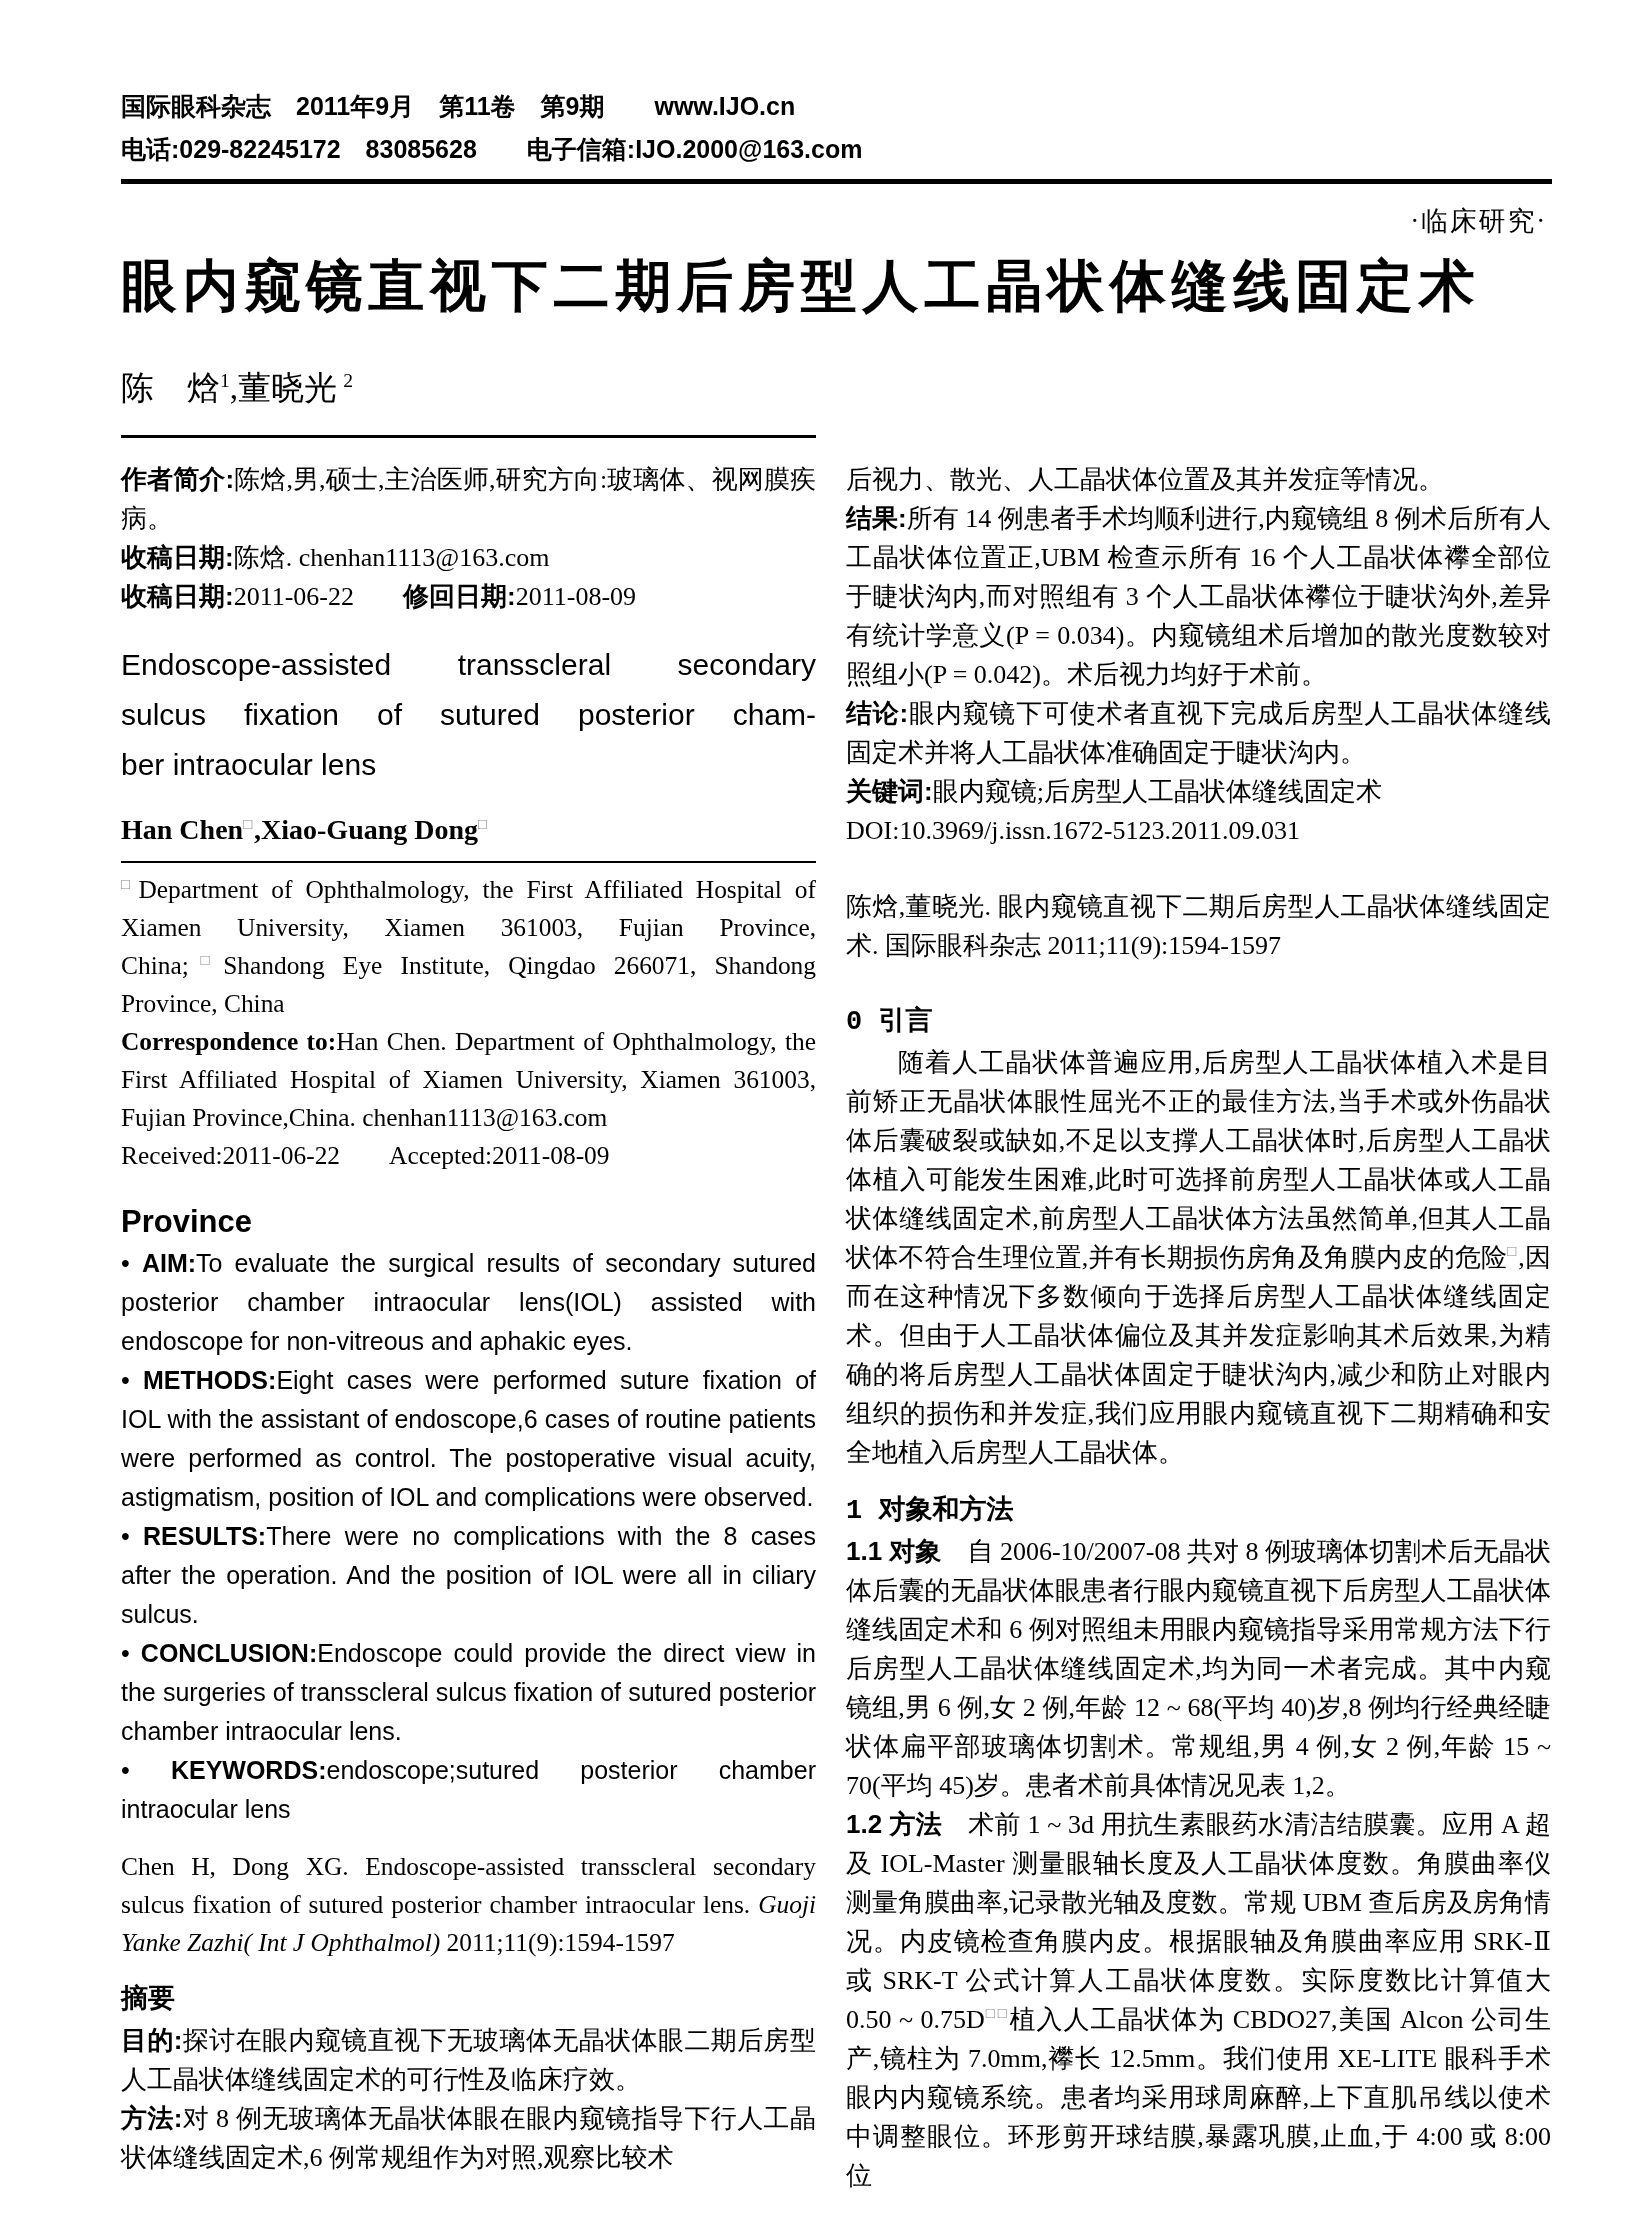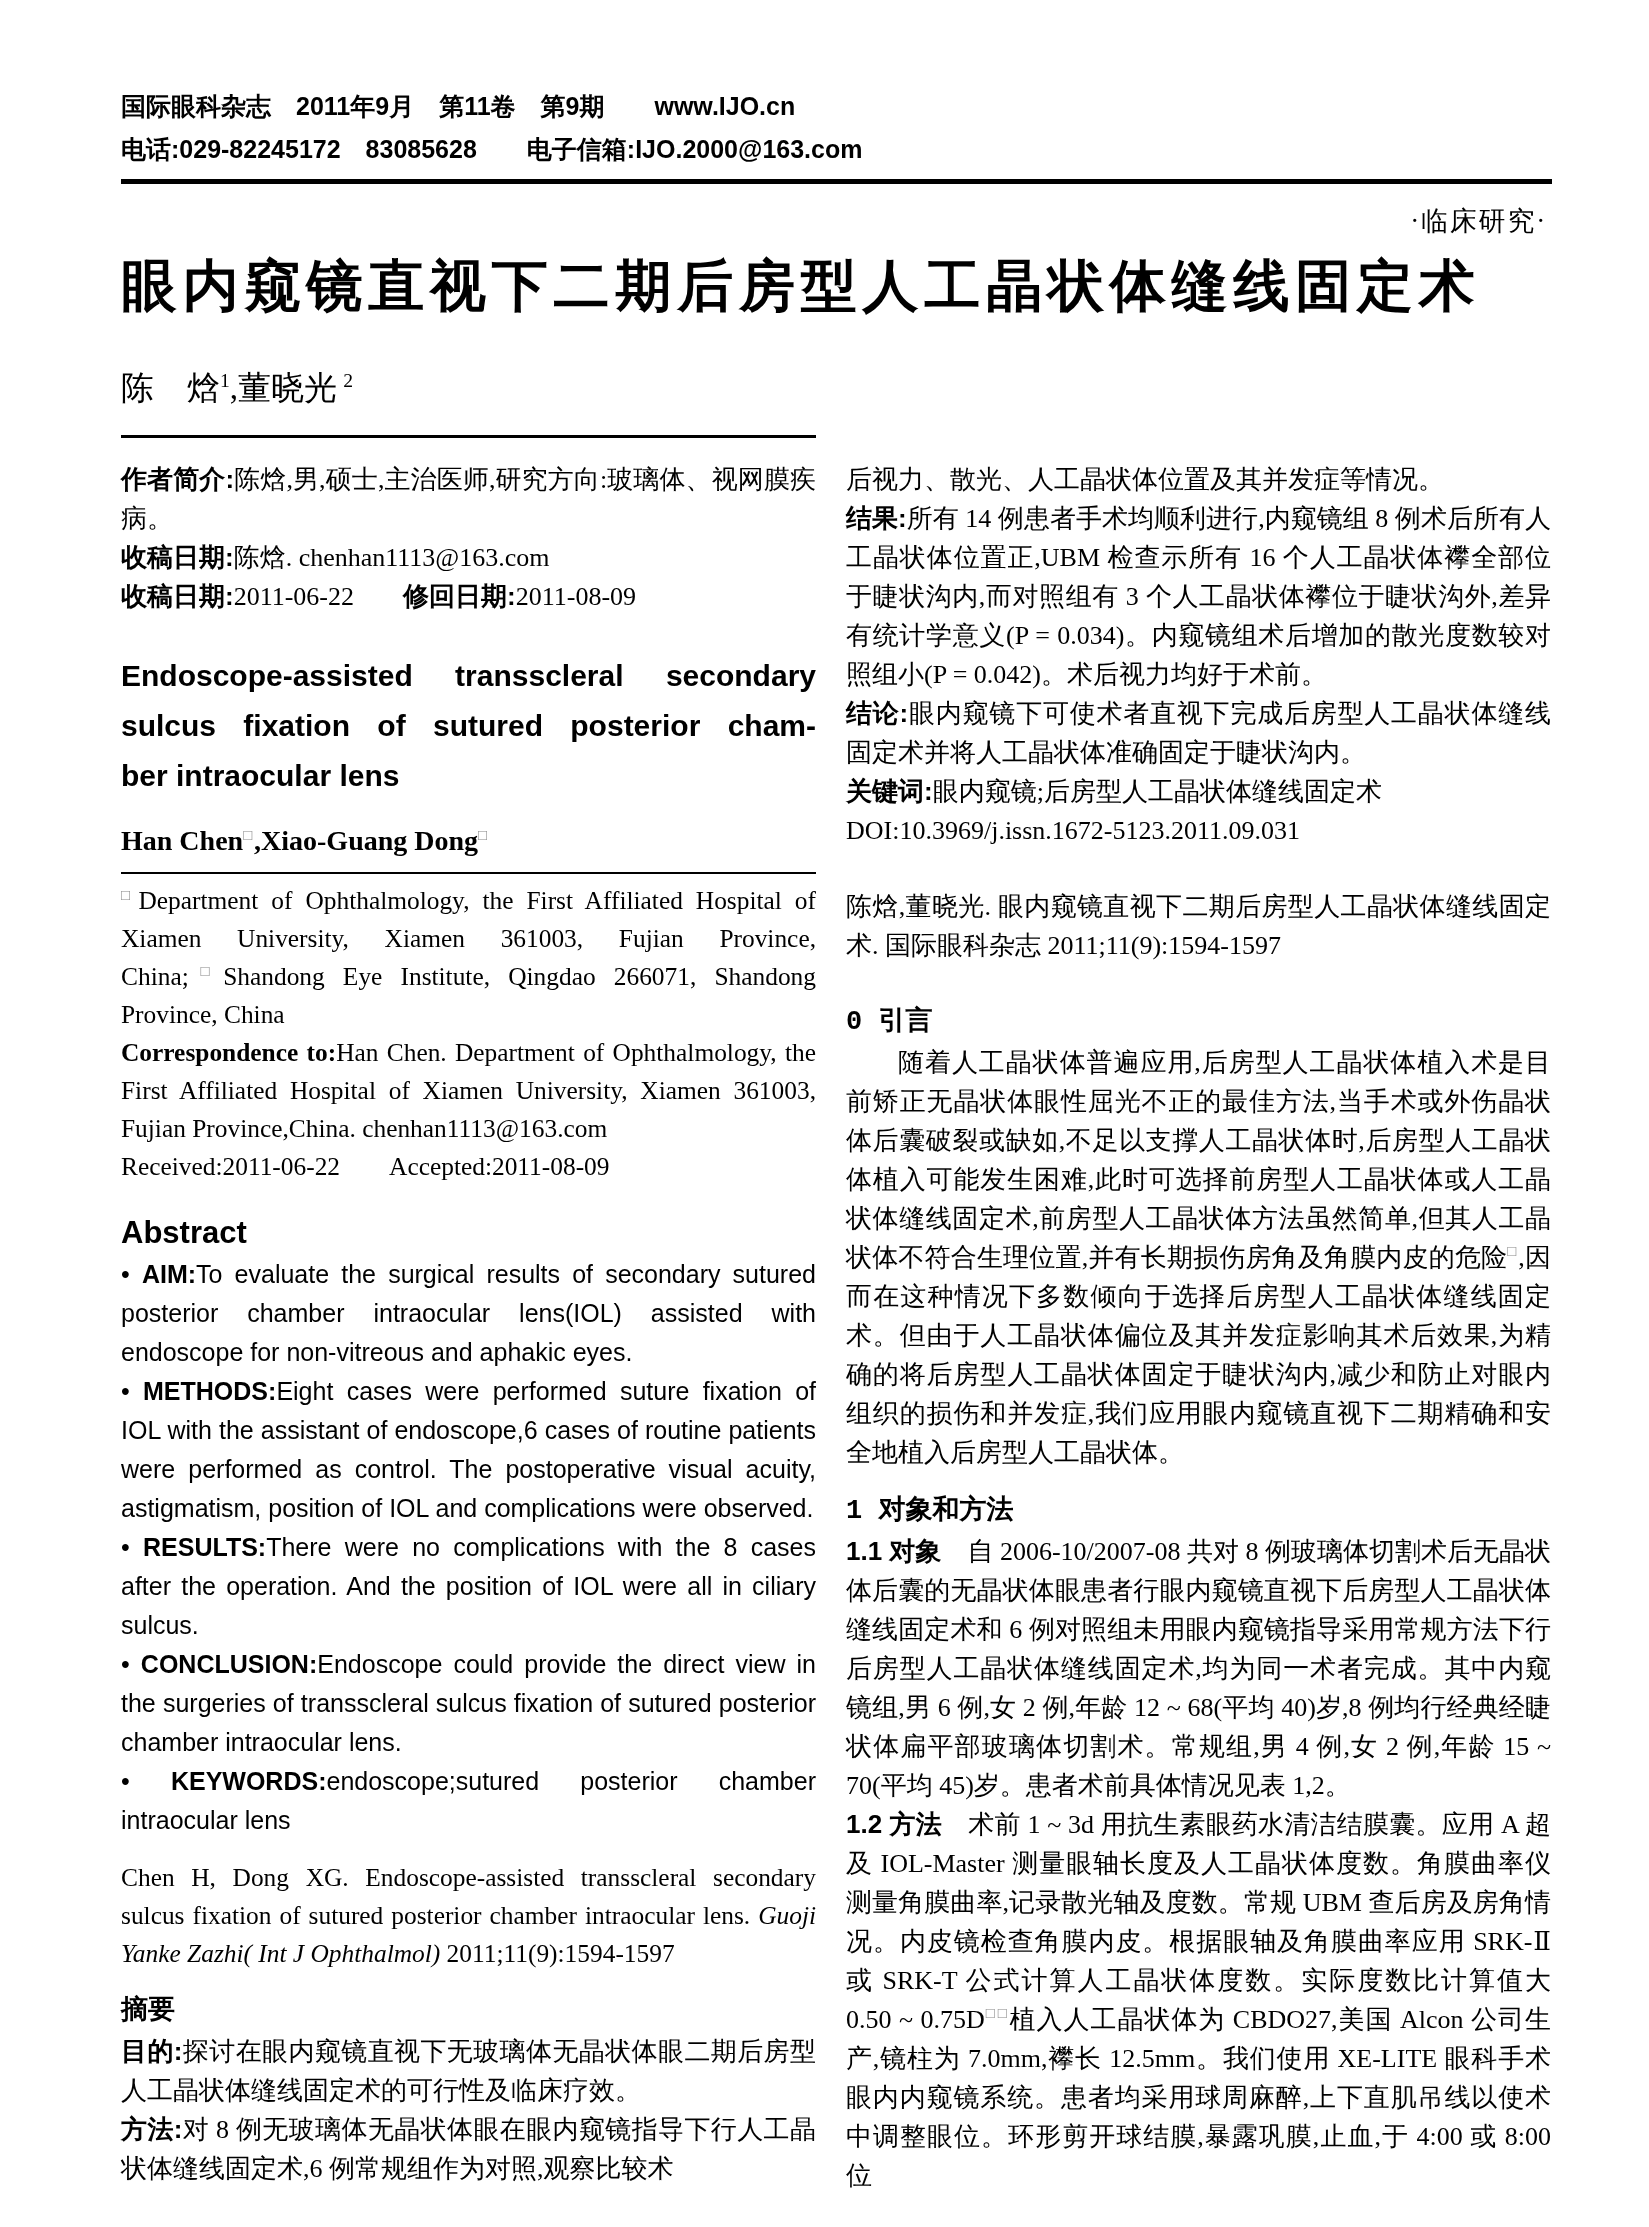"Endoscope-assisted transscleral" .title-en { font-weight: bold -> normal; margin-top: 35px -> 24px }
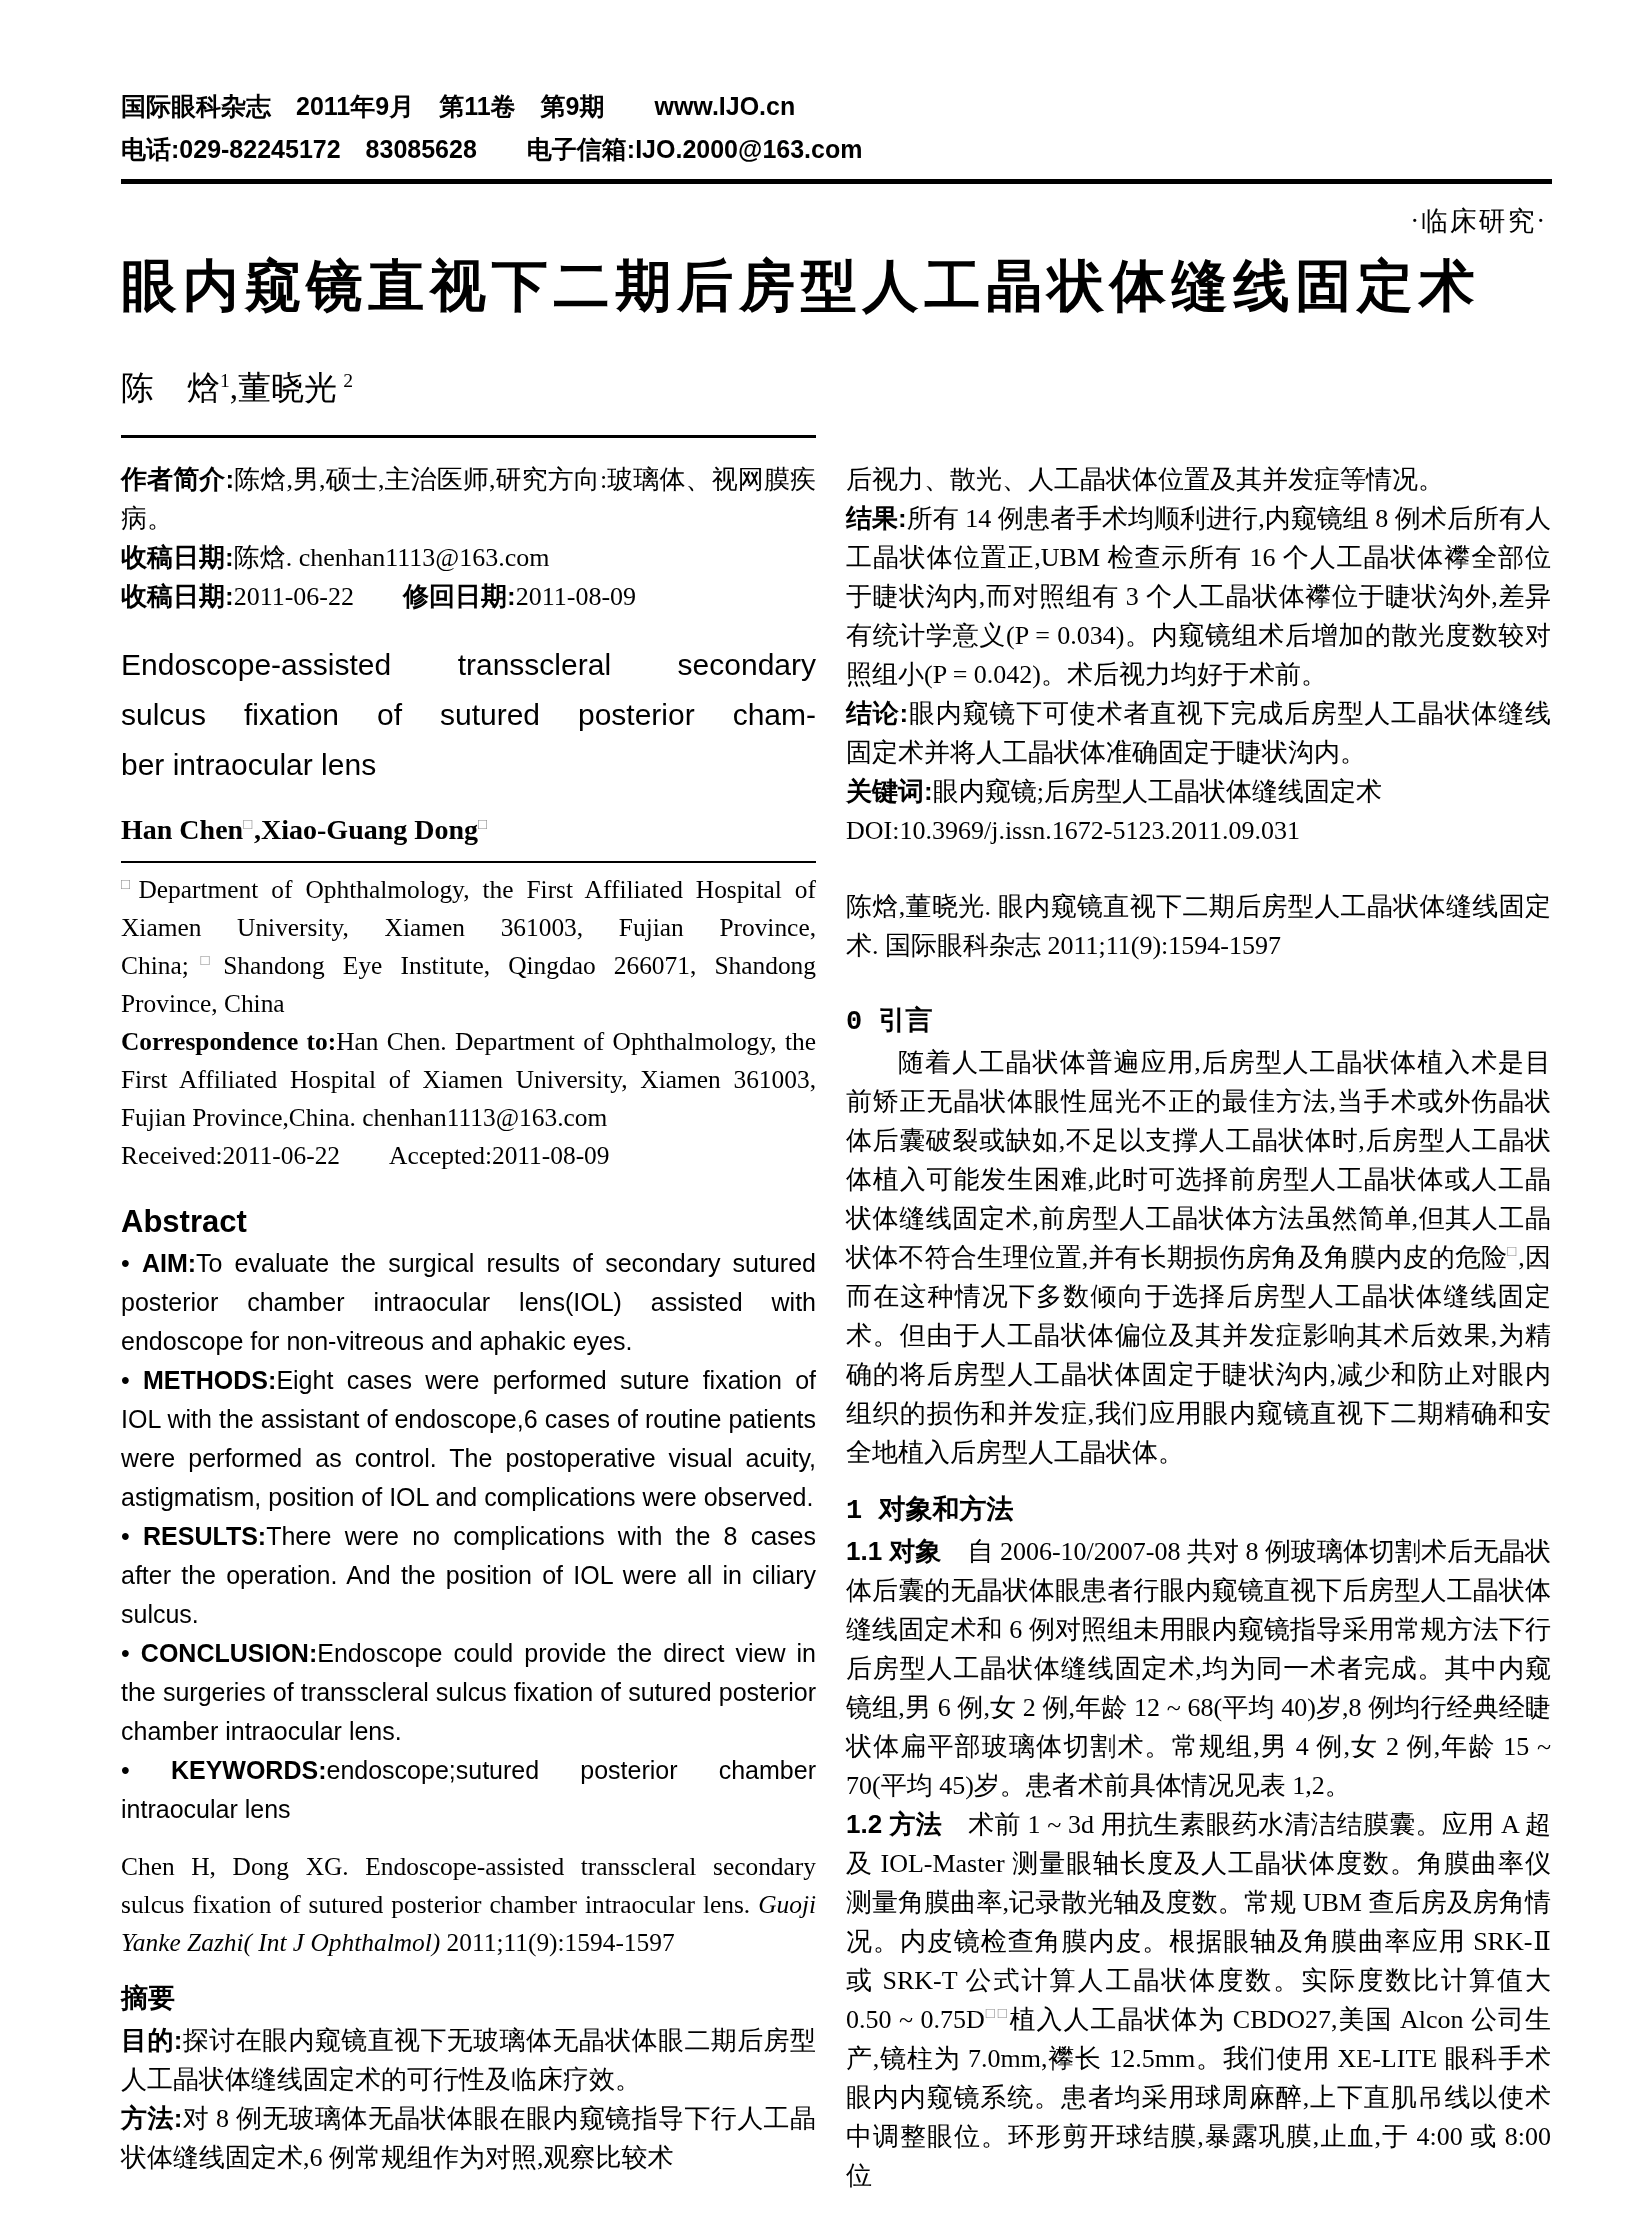"Abstract" div.h-abstract { text: Abstract -> Province }
